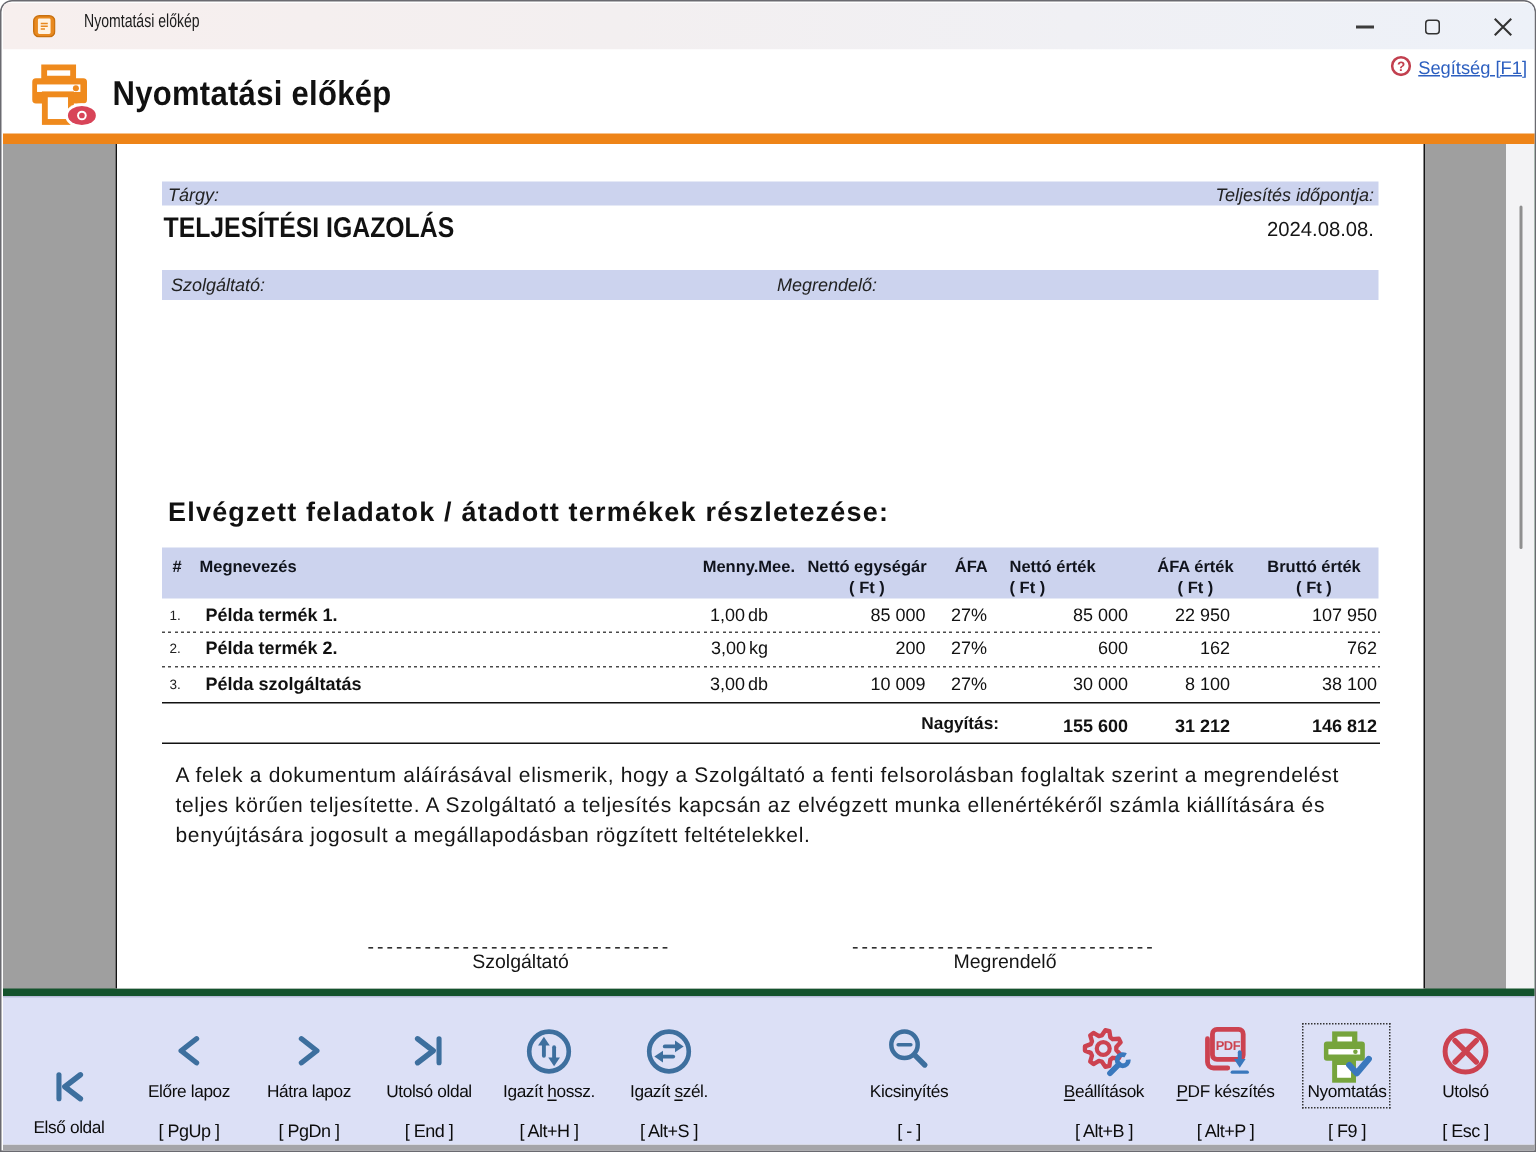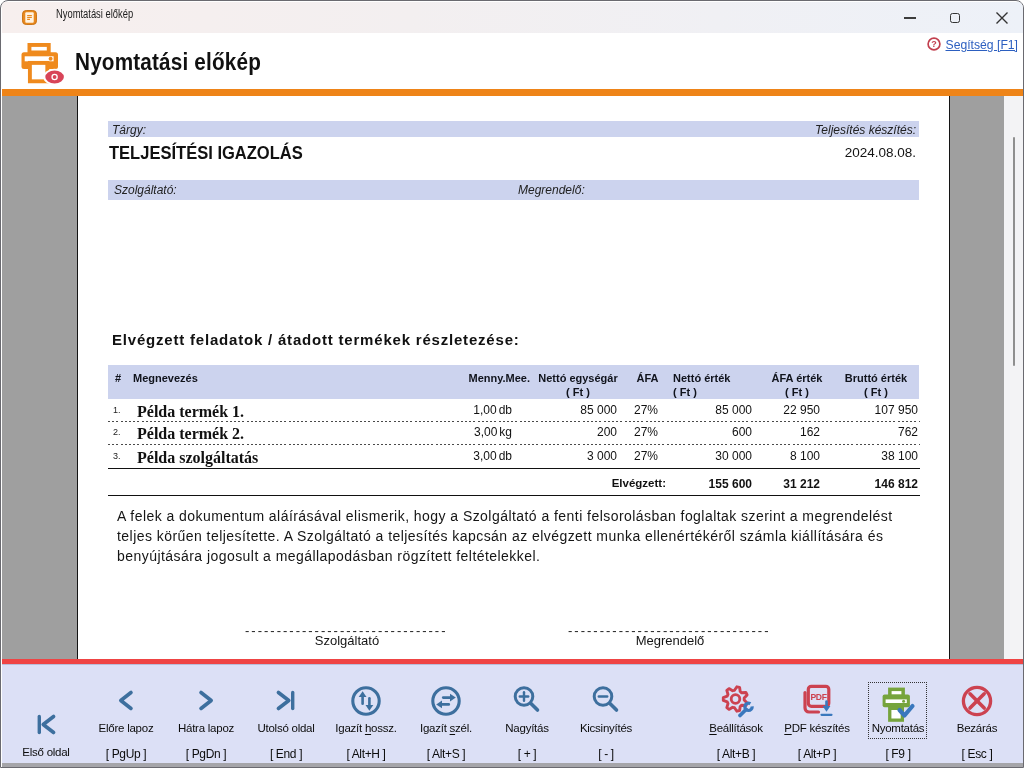"Tárgy:" .preview { background: #ef4444 -> #14532d }
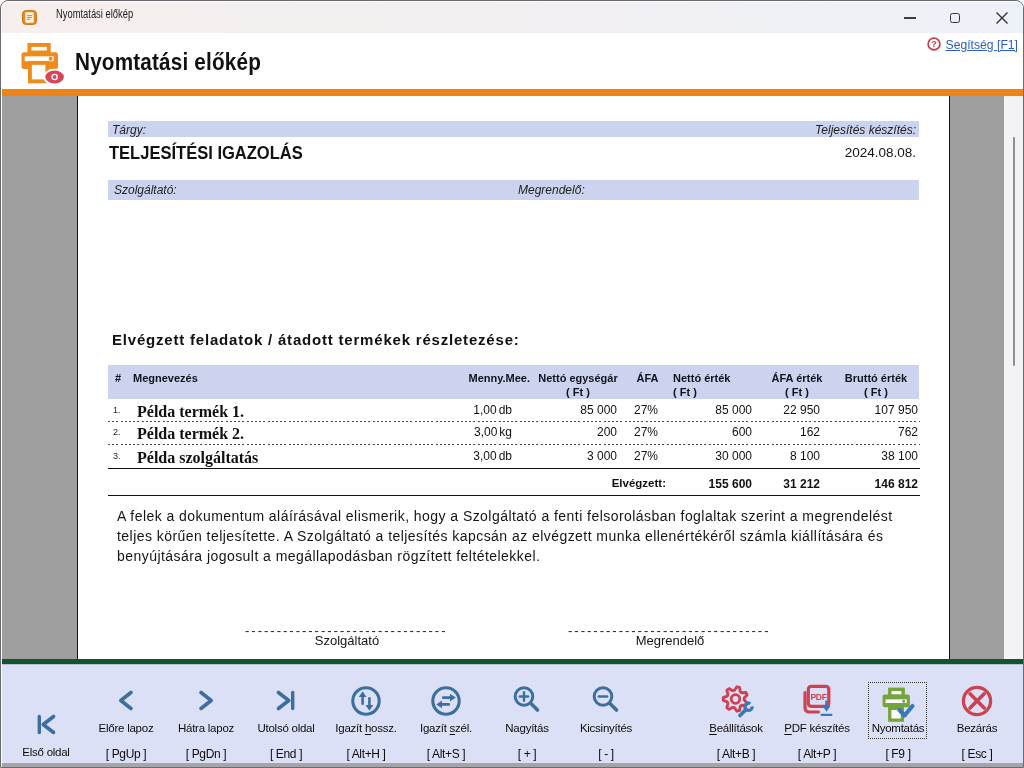"Teljesítés készítés:" div.it { text: készítés -> időpontja }
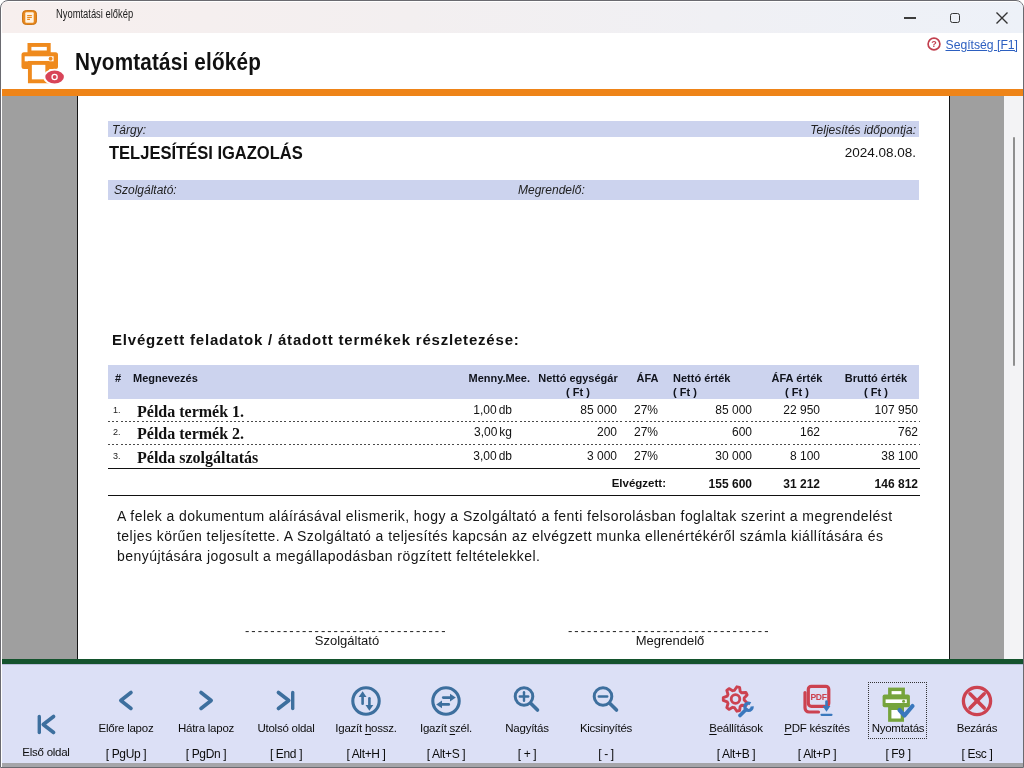"Elvégzett feladatok / átadott termékek" div { font-size: 15px -> 18px }
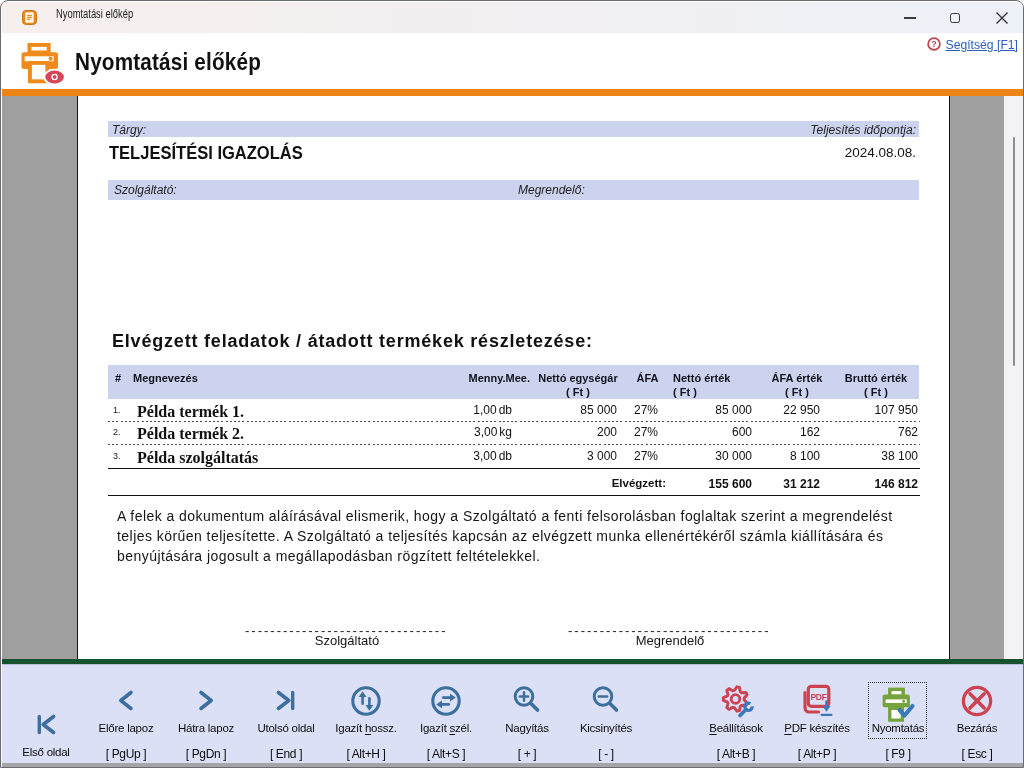"Példa termék 1." .tn { font-family: Liberation Serif, serif -> none; font-size: 16px -> 12px }
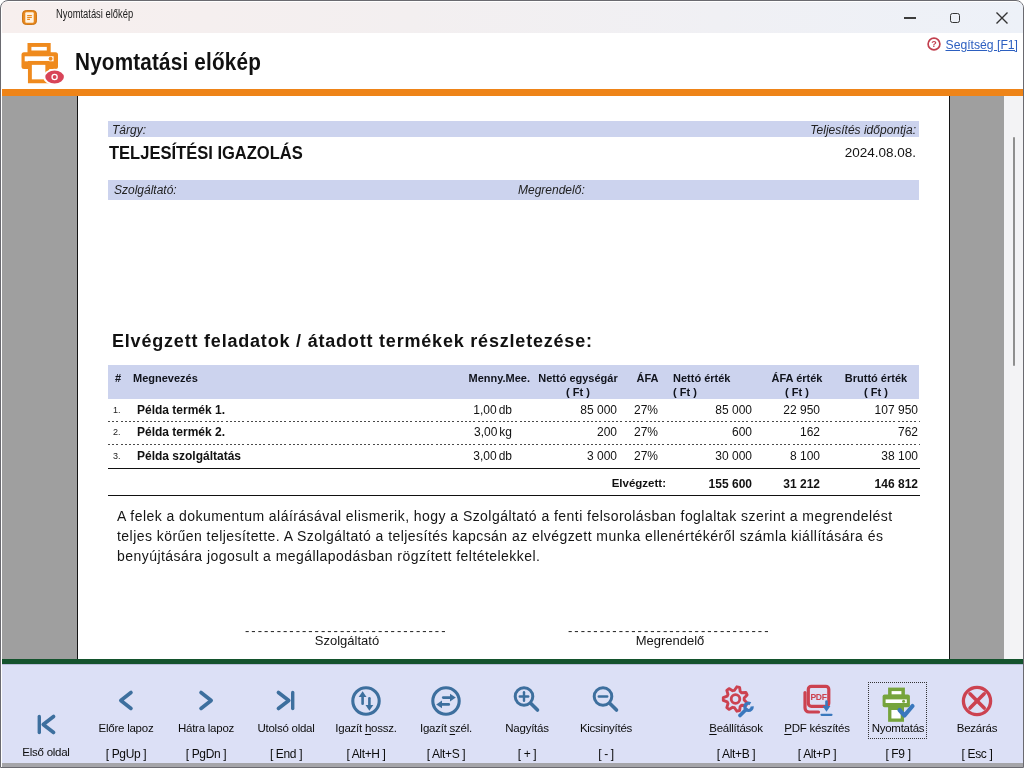"3 000" div.tv { text: 3 000 -> 10 009 }
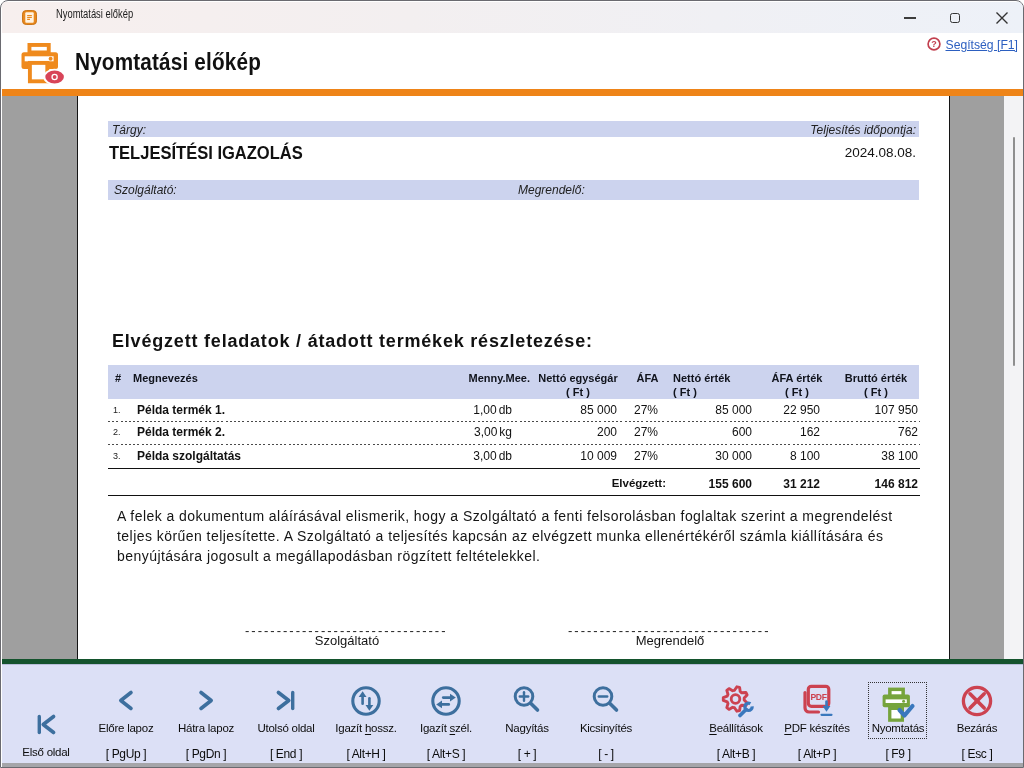"Elvégzett:" div.tv { text: Elvégzett -> Nagyítás }
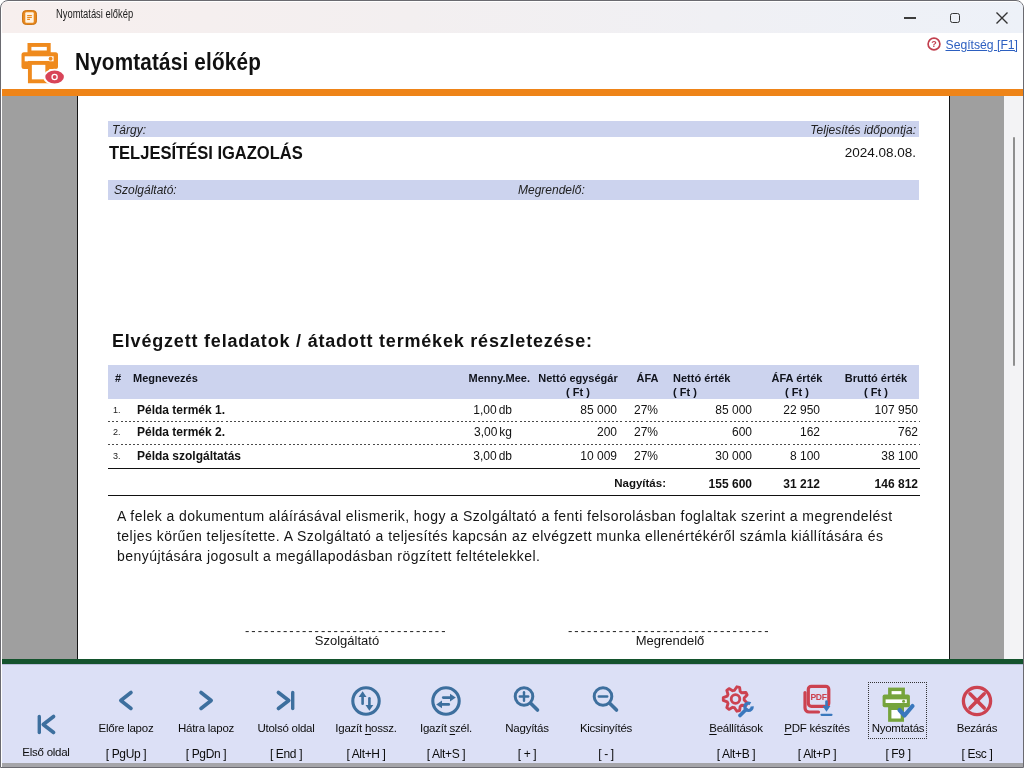"Nagyítás" div.tb { html: <div> <div><svg> <circle></circle> <path></path> <path></path> <path></path> </svg></div> <div>Nagyítás</div> <div>[ + ]</div> </div> -> none }
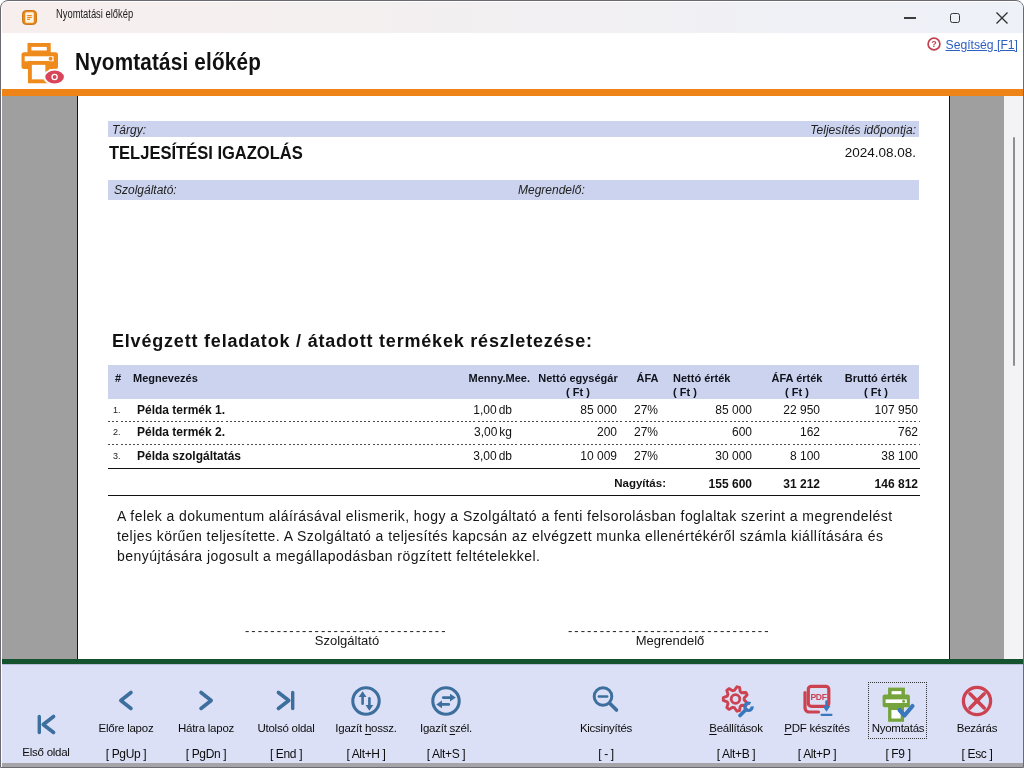"Bezárás" div.lb { text: Bezárás -> Utolsó }
